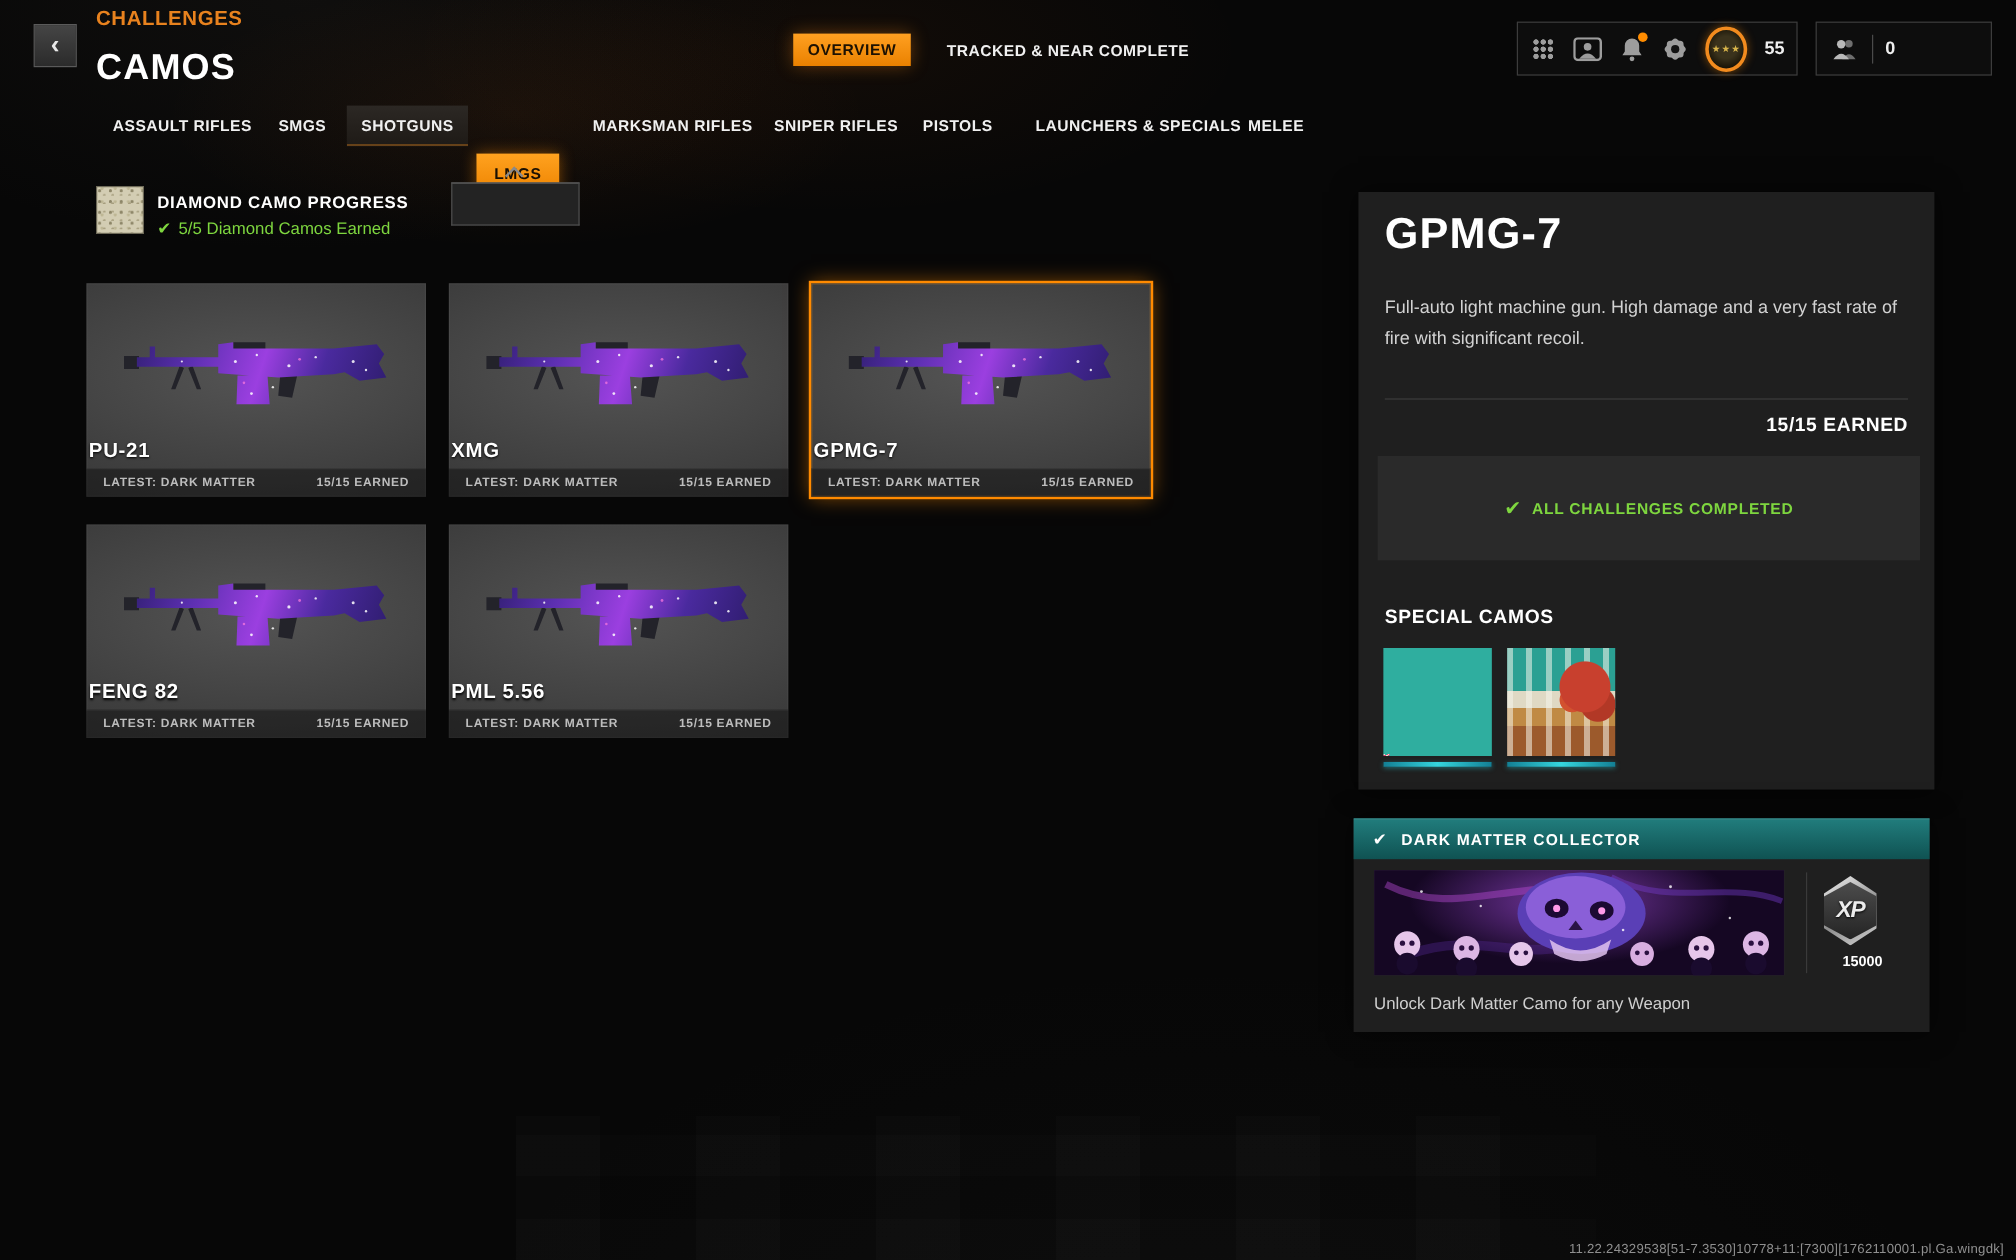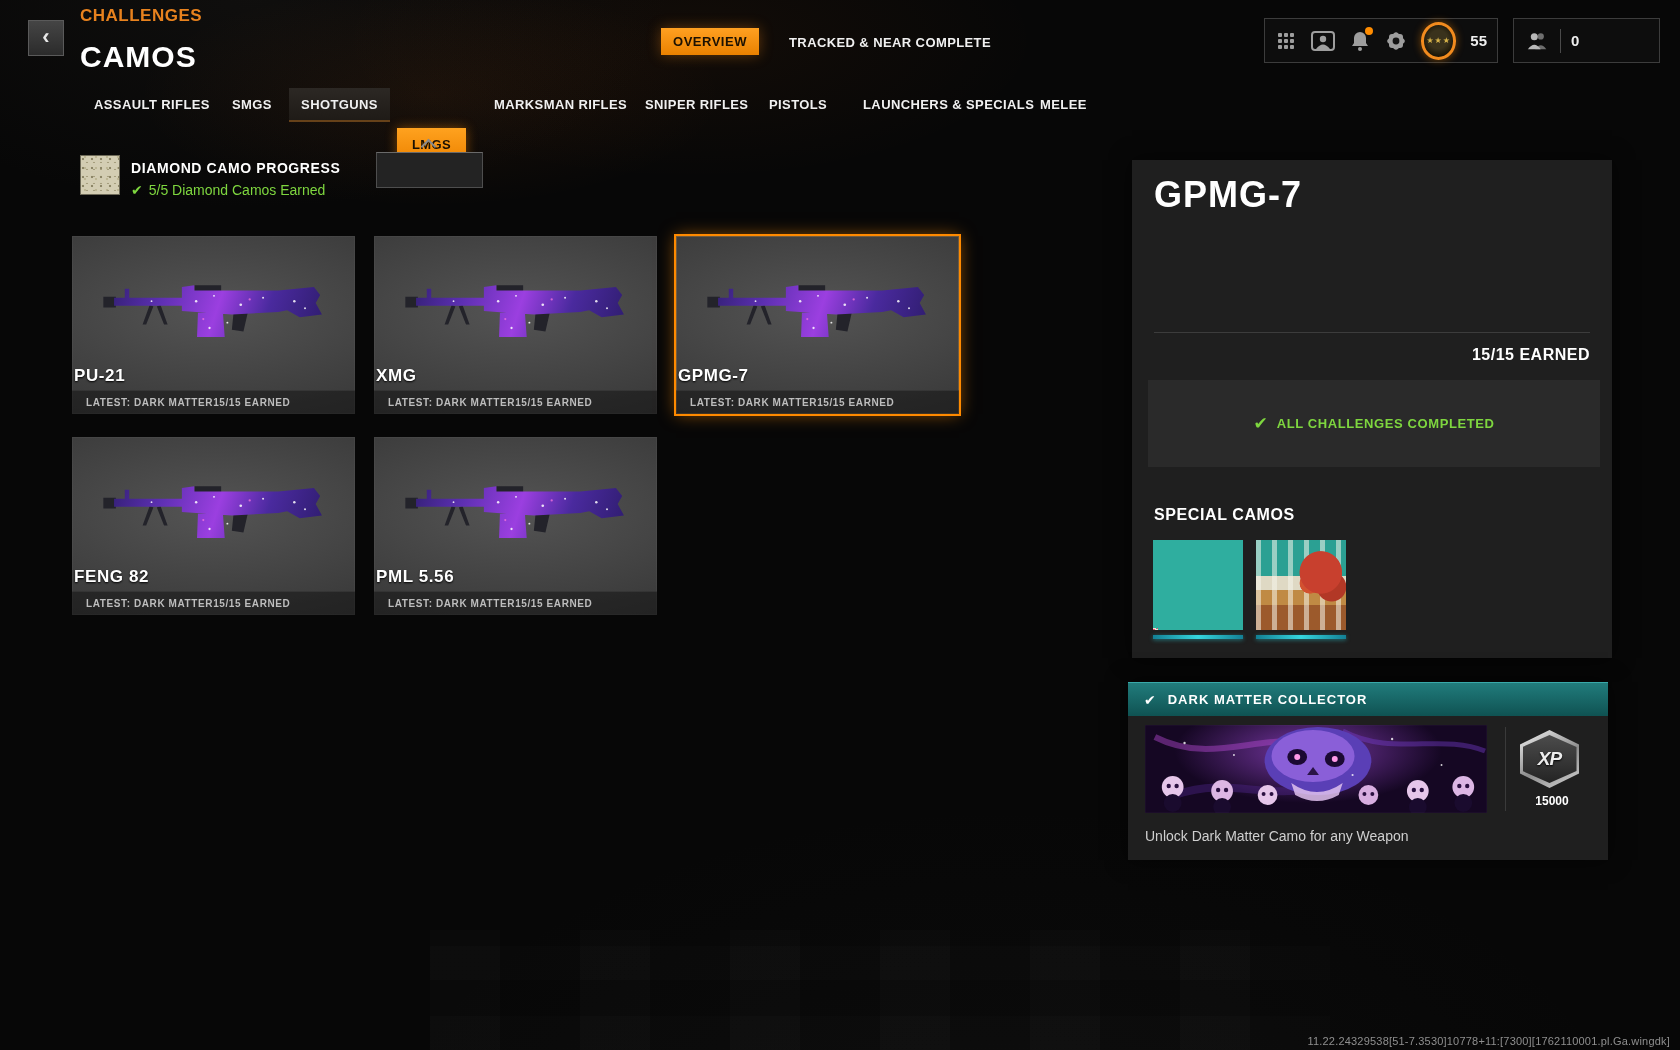"Full-auto light machine gun. High" div.ddesc { html: none -> <div>Full-auto light machine gun. High damage and a very fast rate of fire with significant recoil.</div> }
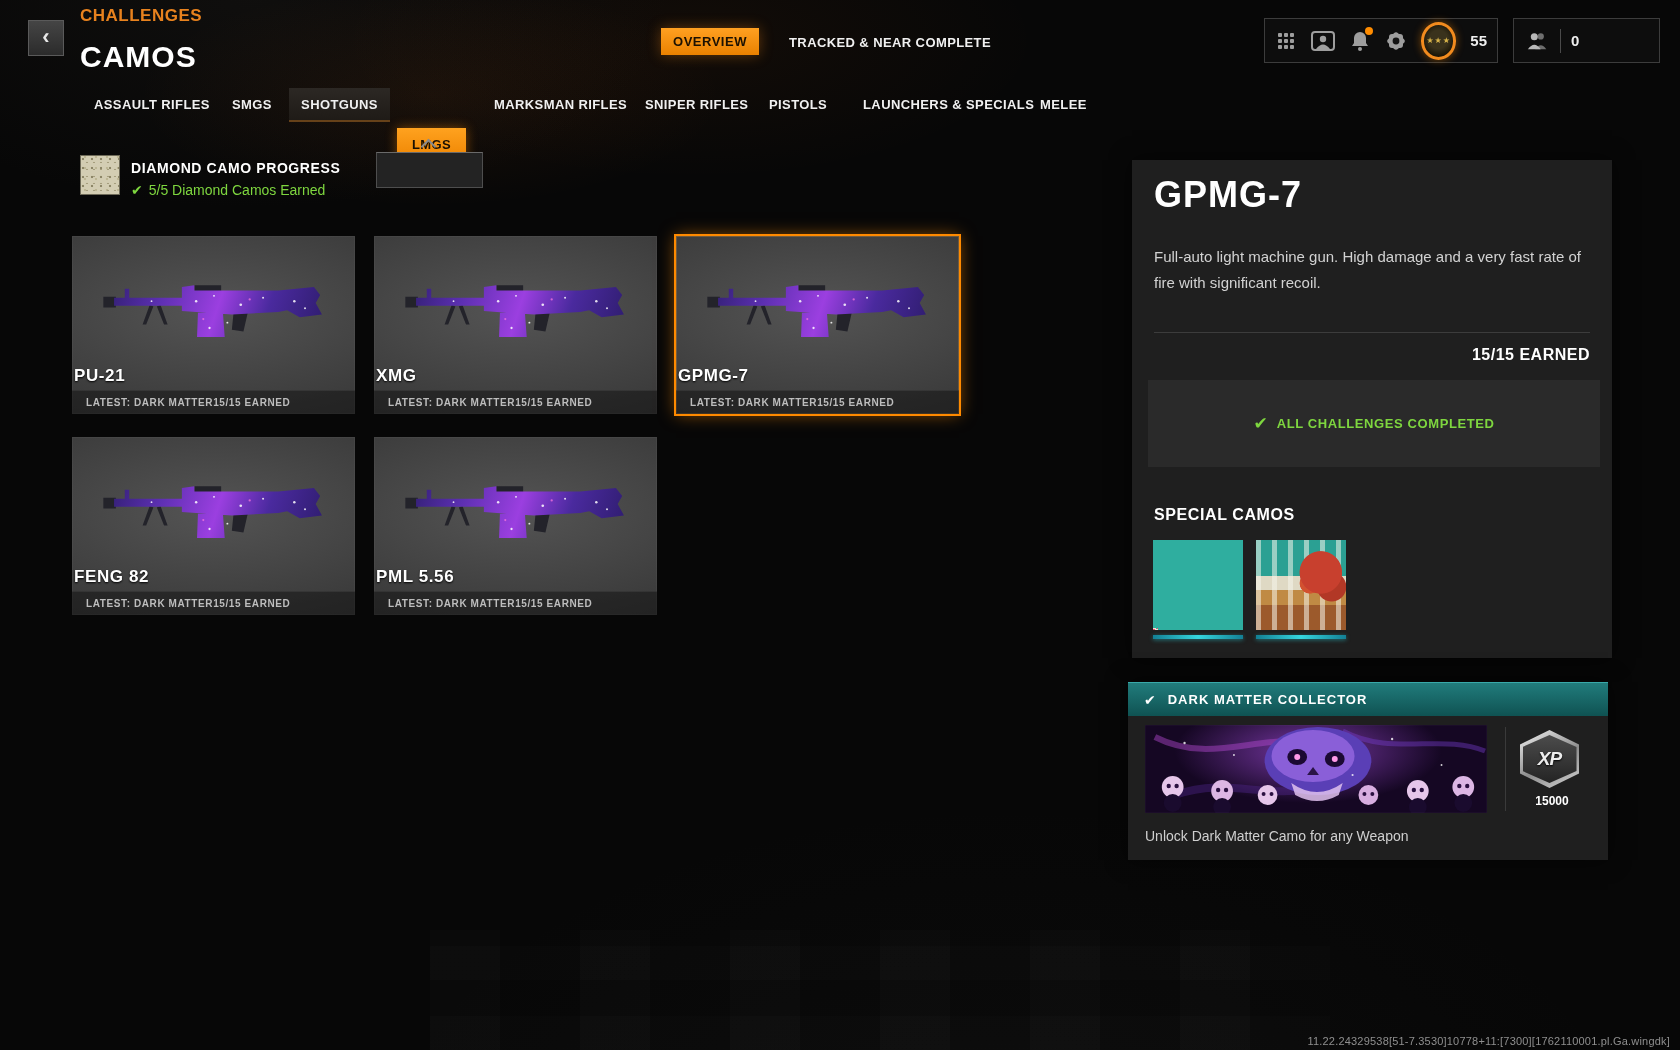"LATEST: DARK MATTER" .card .wfoot { justify-content: none -> space-between }
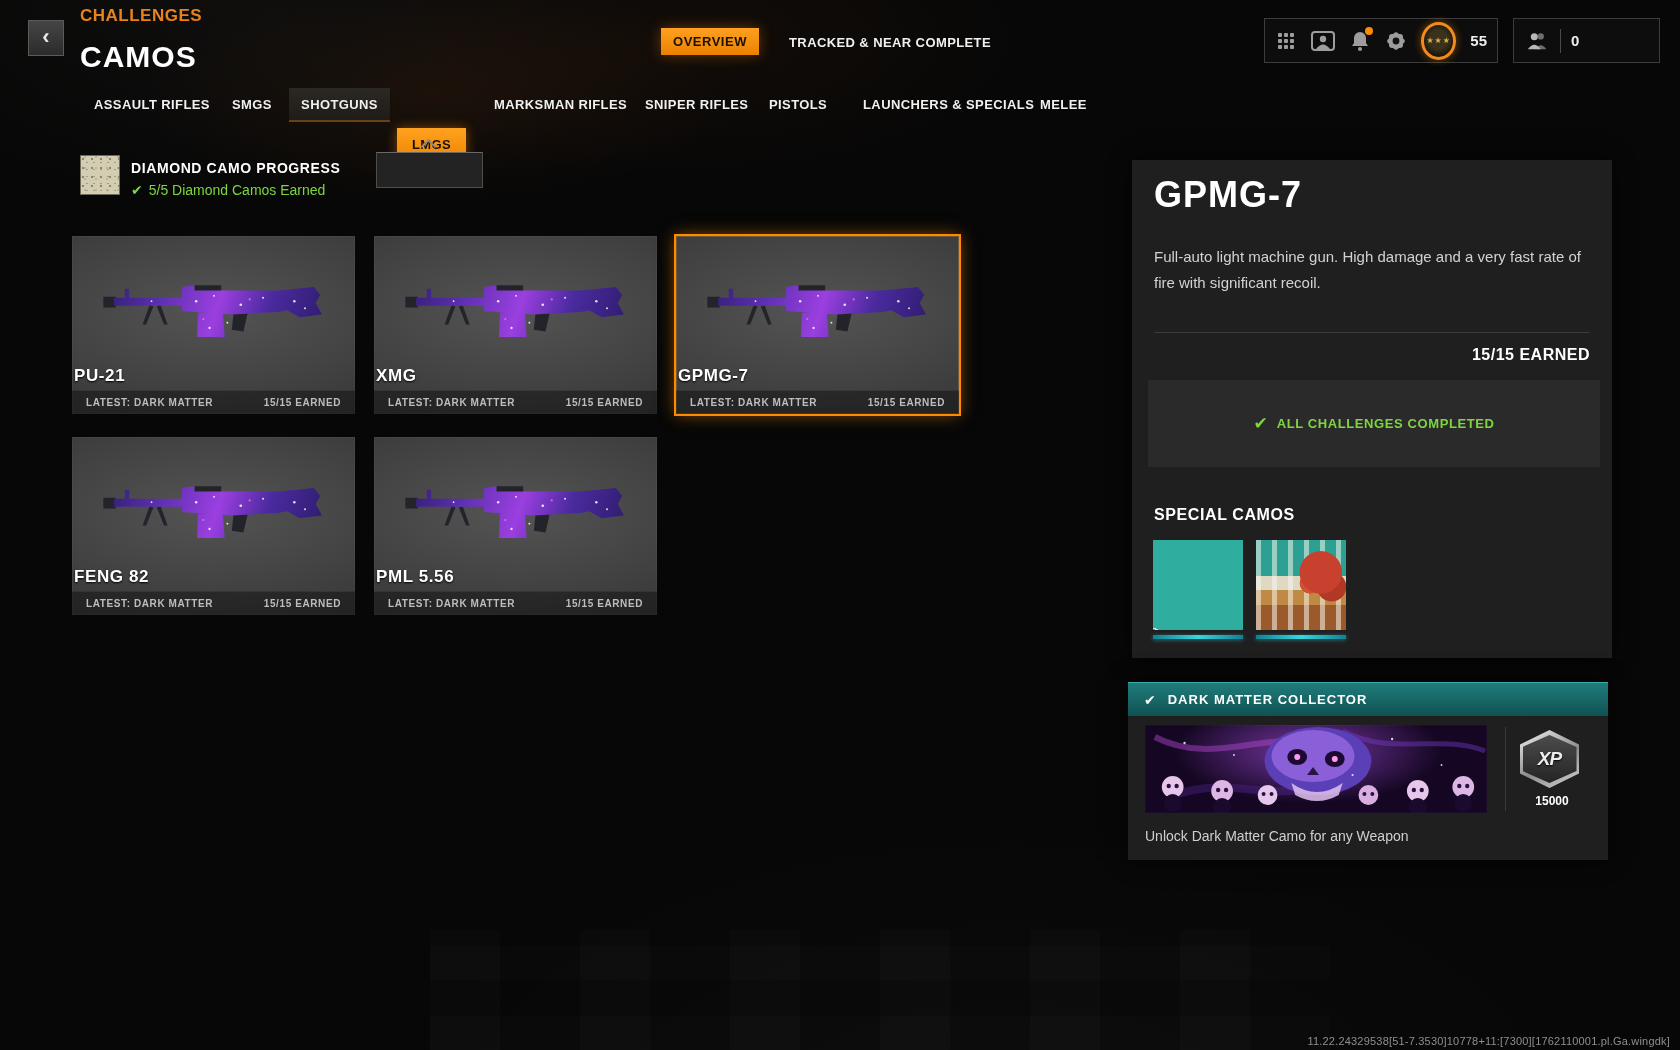"XP" .xp-badge { width: 59px -> 44px }
